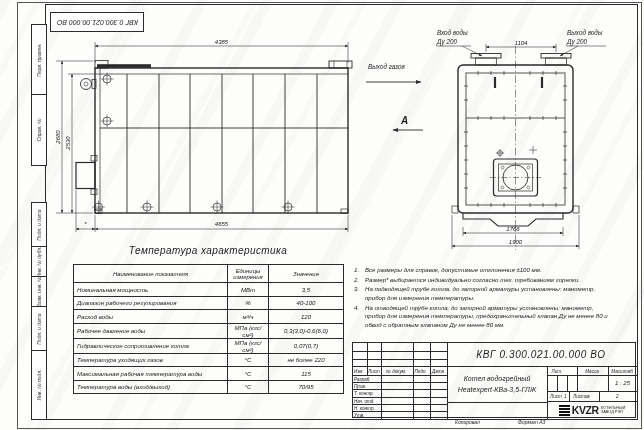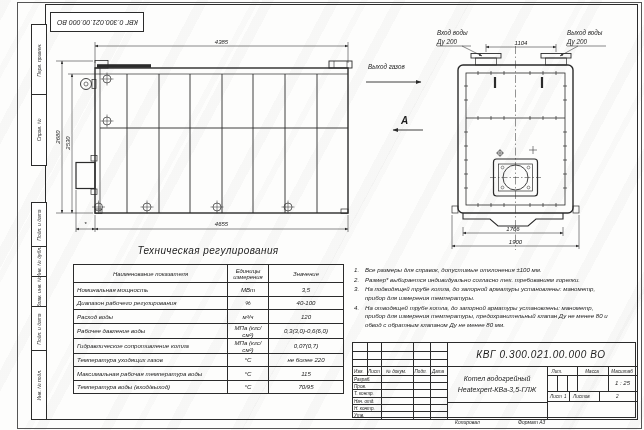"Техническая регулирования" div.spec-title { text: Техническая регулирования -> Температура характеристика }
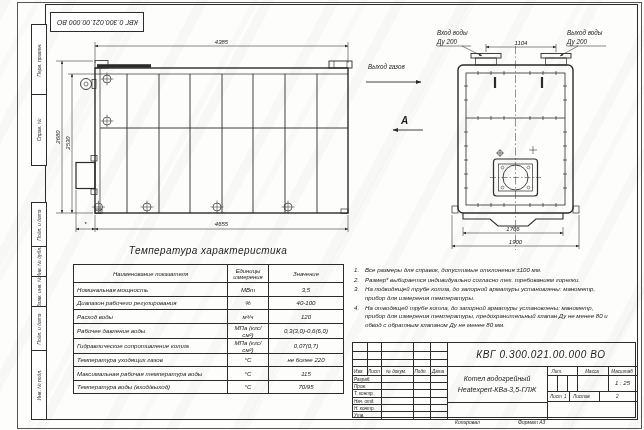"KVZR" div.tb-logo { html: none -> <div> <span></span> <span>KVZR</span> <span> <span>КОТЕЛЬНЫЙ</span> <span>ЗАВОД РЭП</span> </span> </div> }
